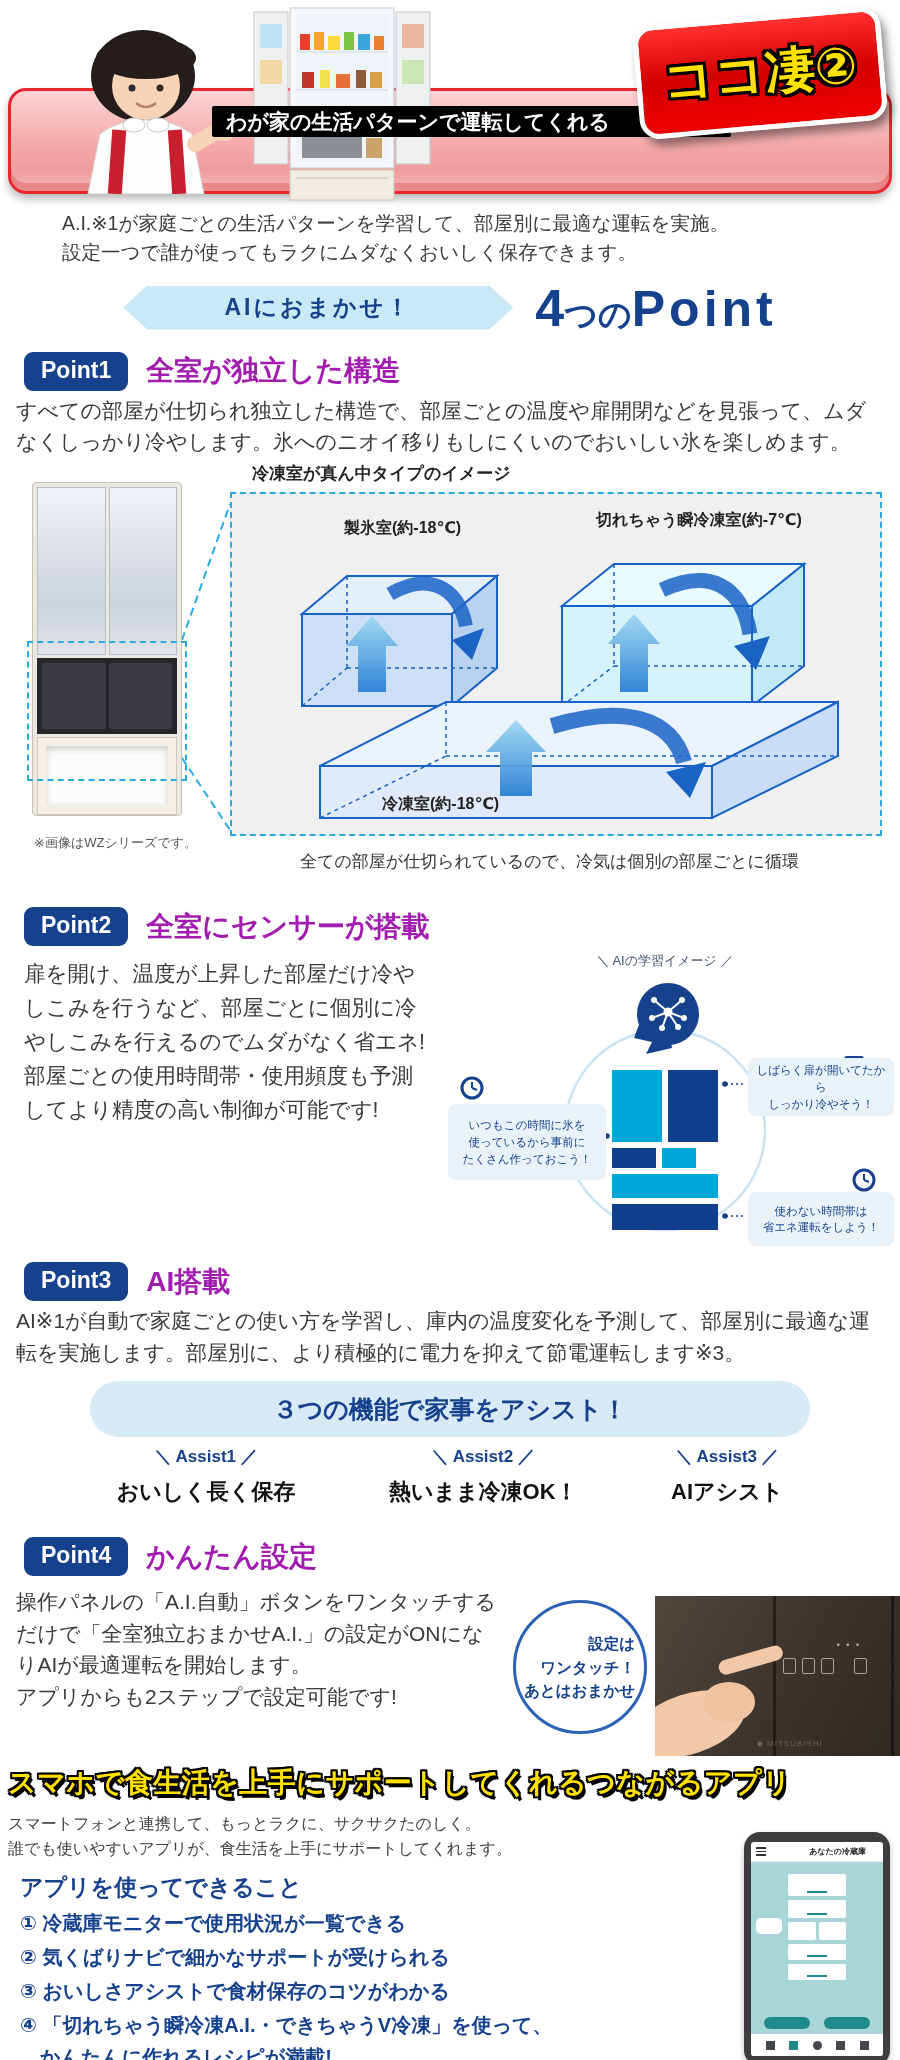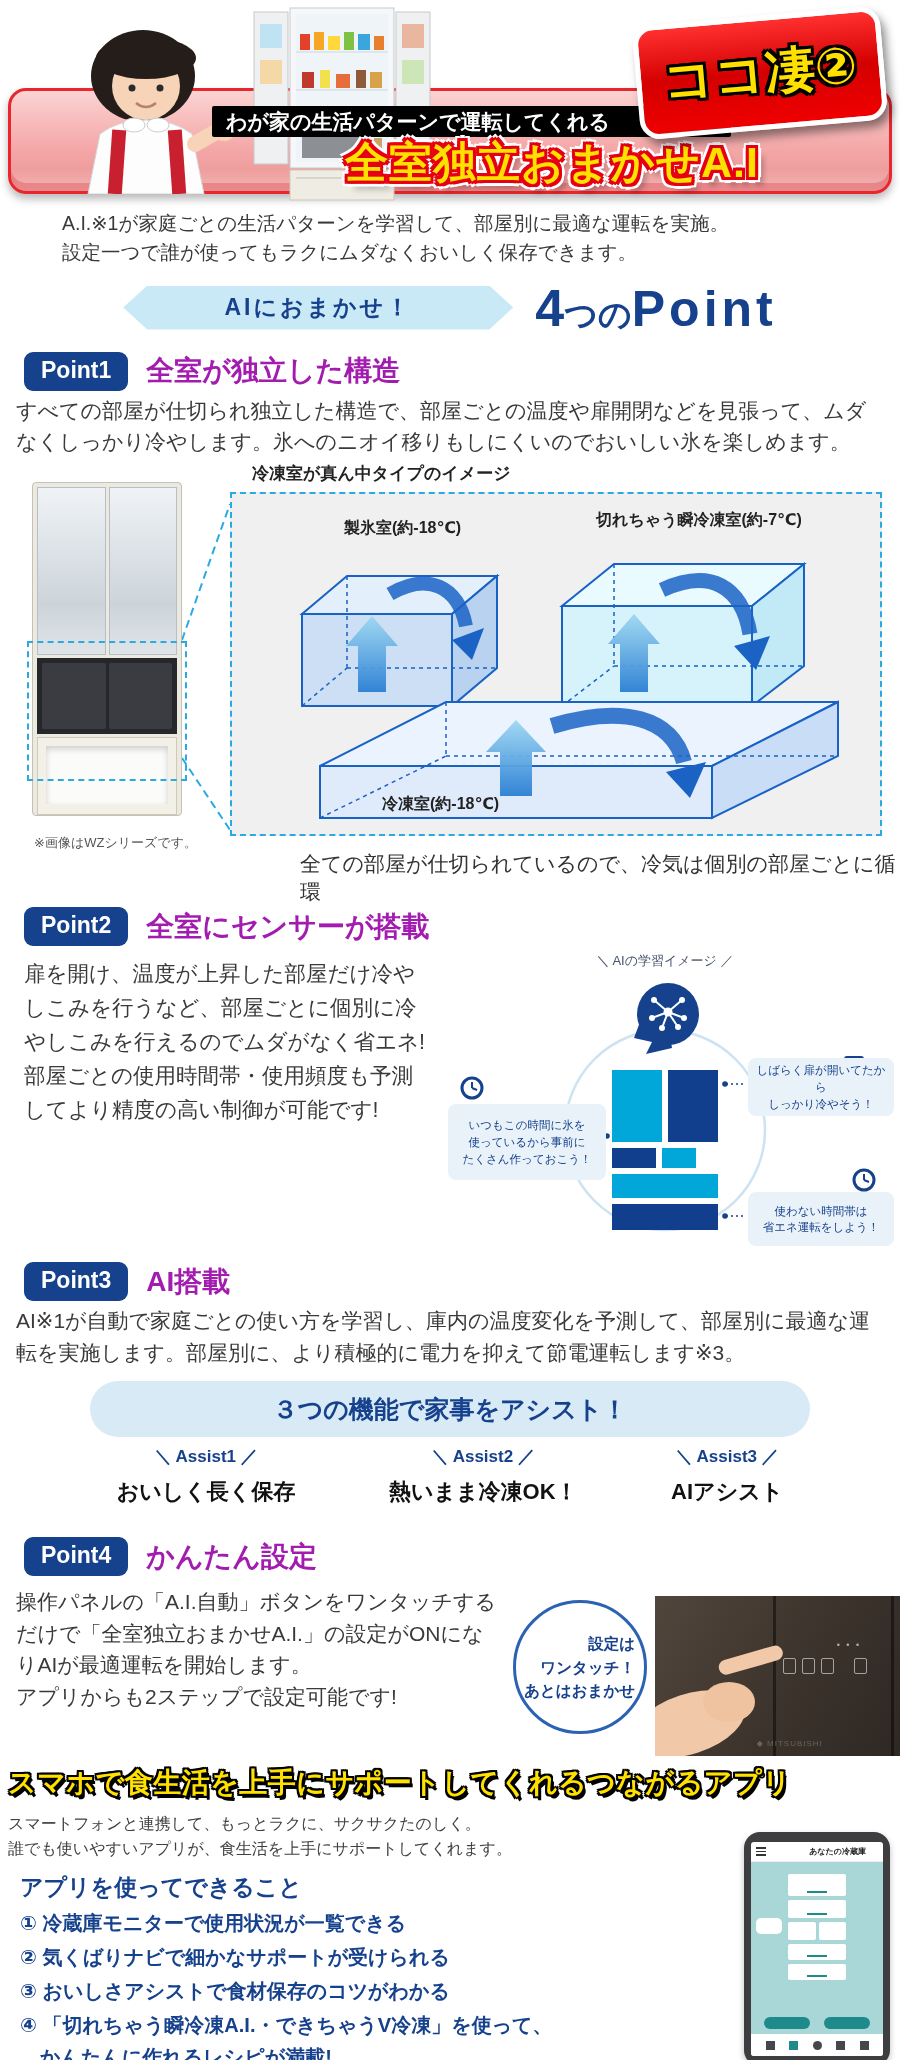"全室独立おまかせA.I" div.hero-title { html: <div>全室独立おまかせA.I</div> -> none }
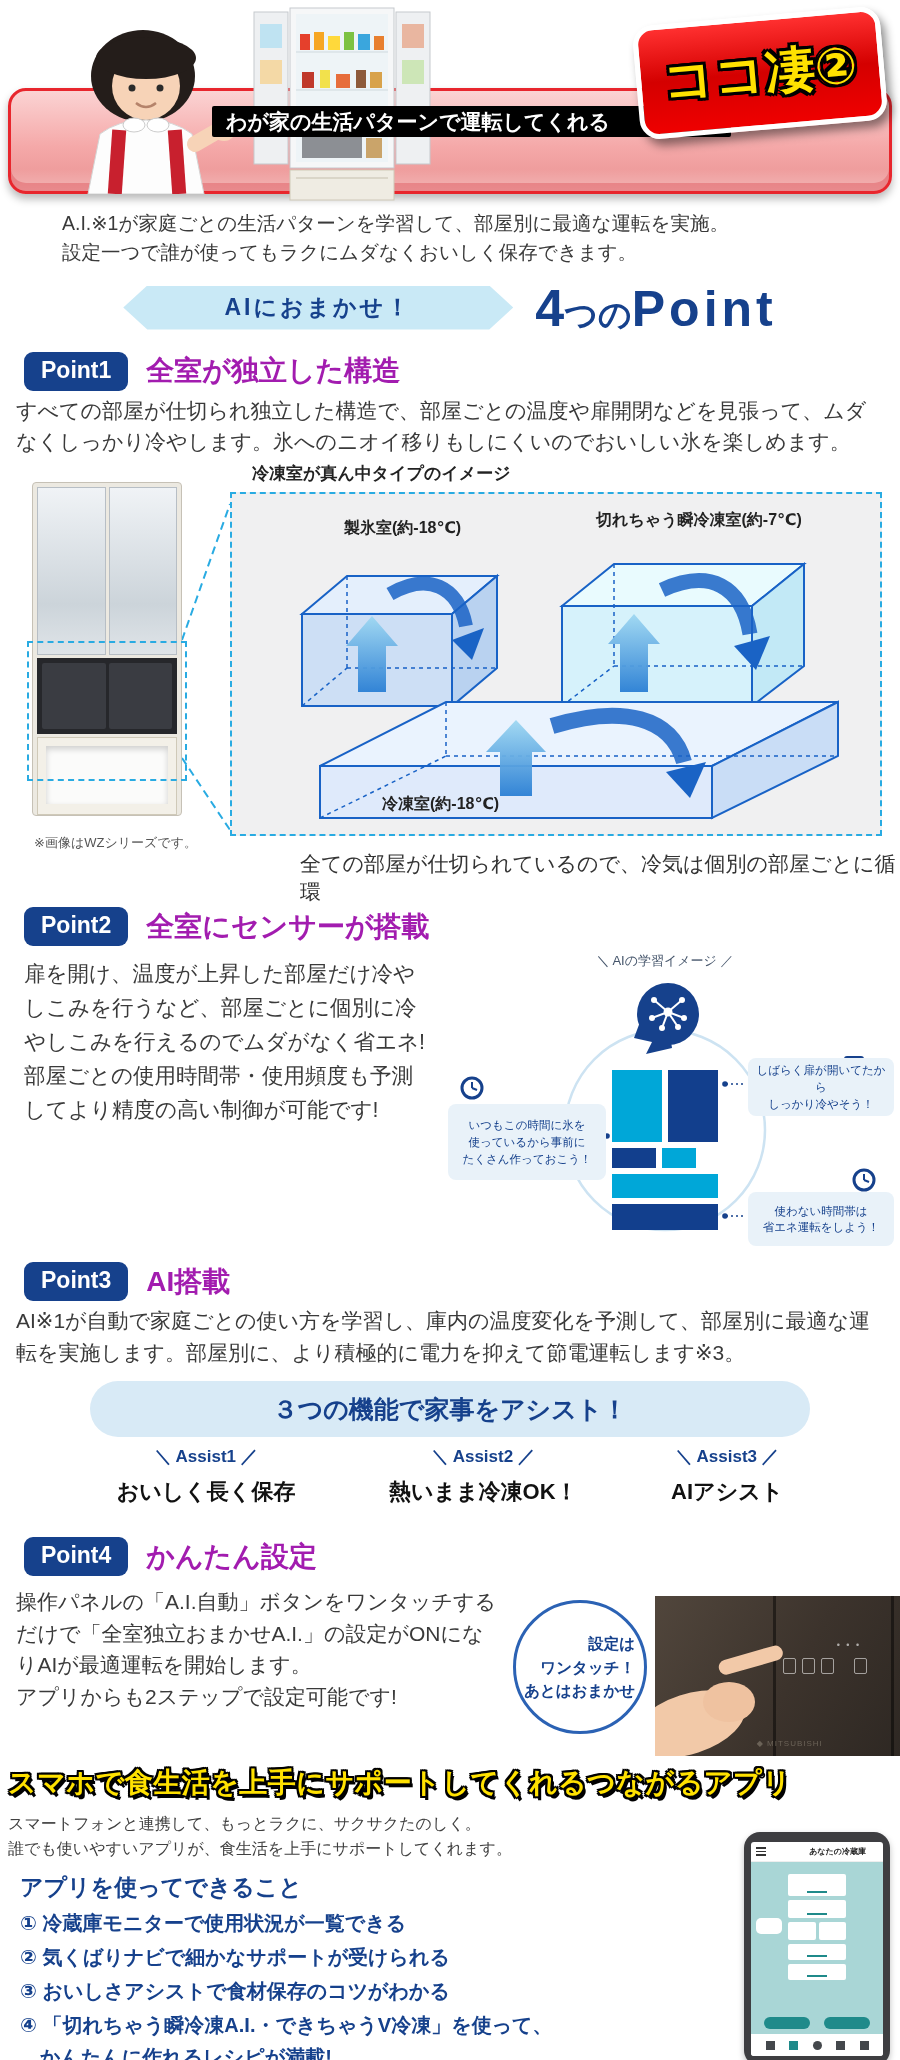"全ての部屋が仕切られているので、冷気は個別の部屋ごとに循環" .p1-caption { font-size: 21px -> 17px }
